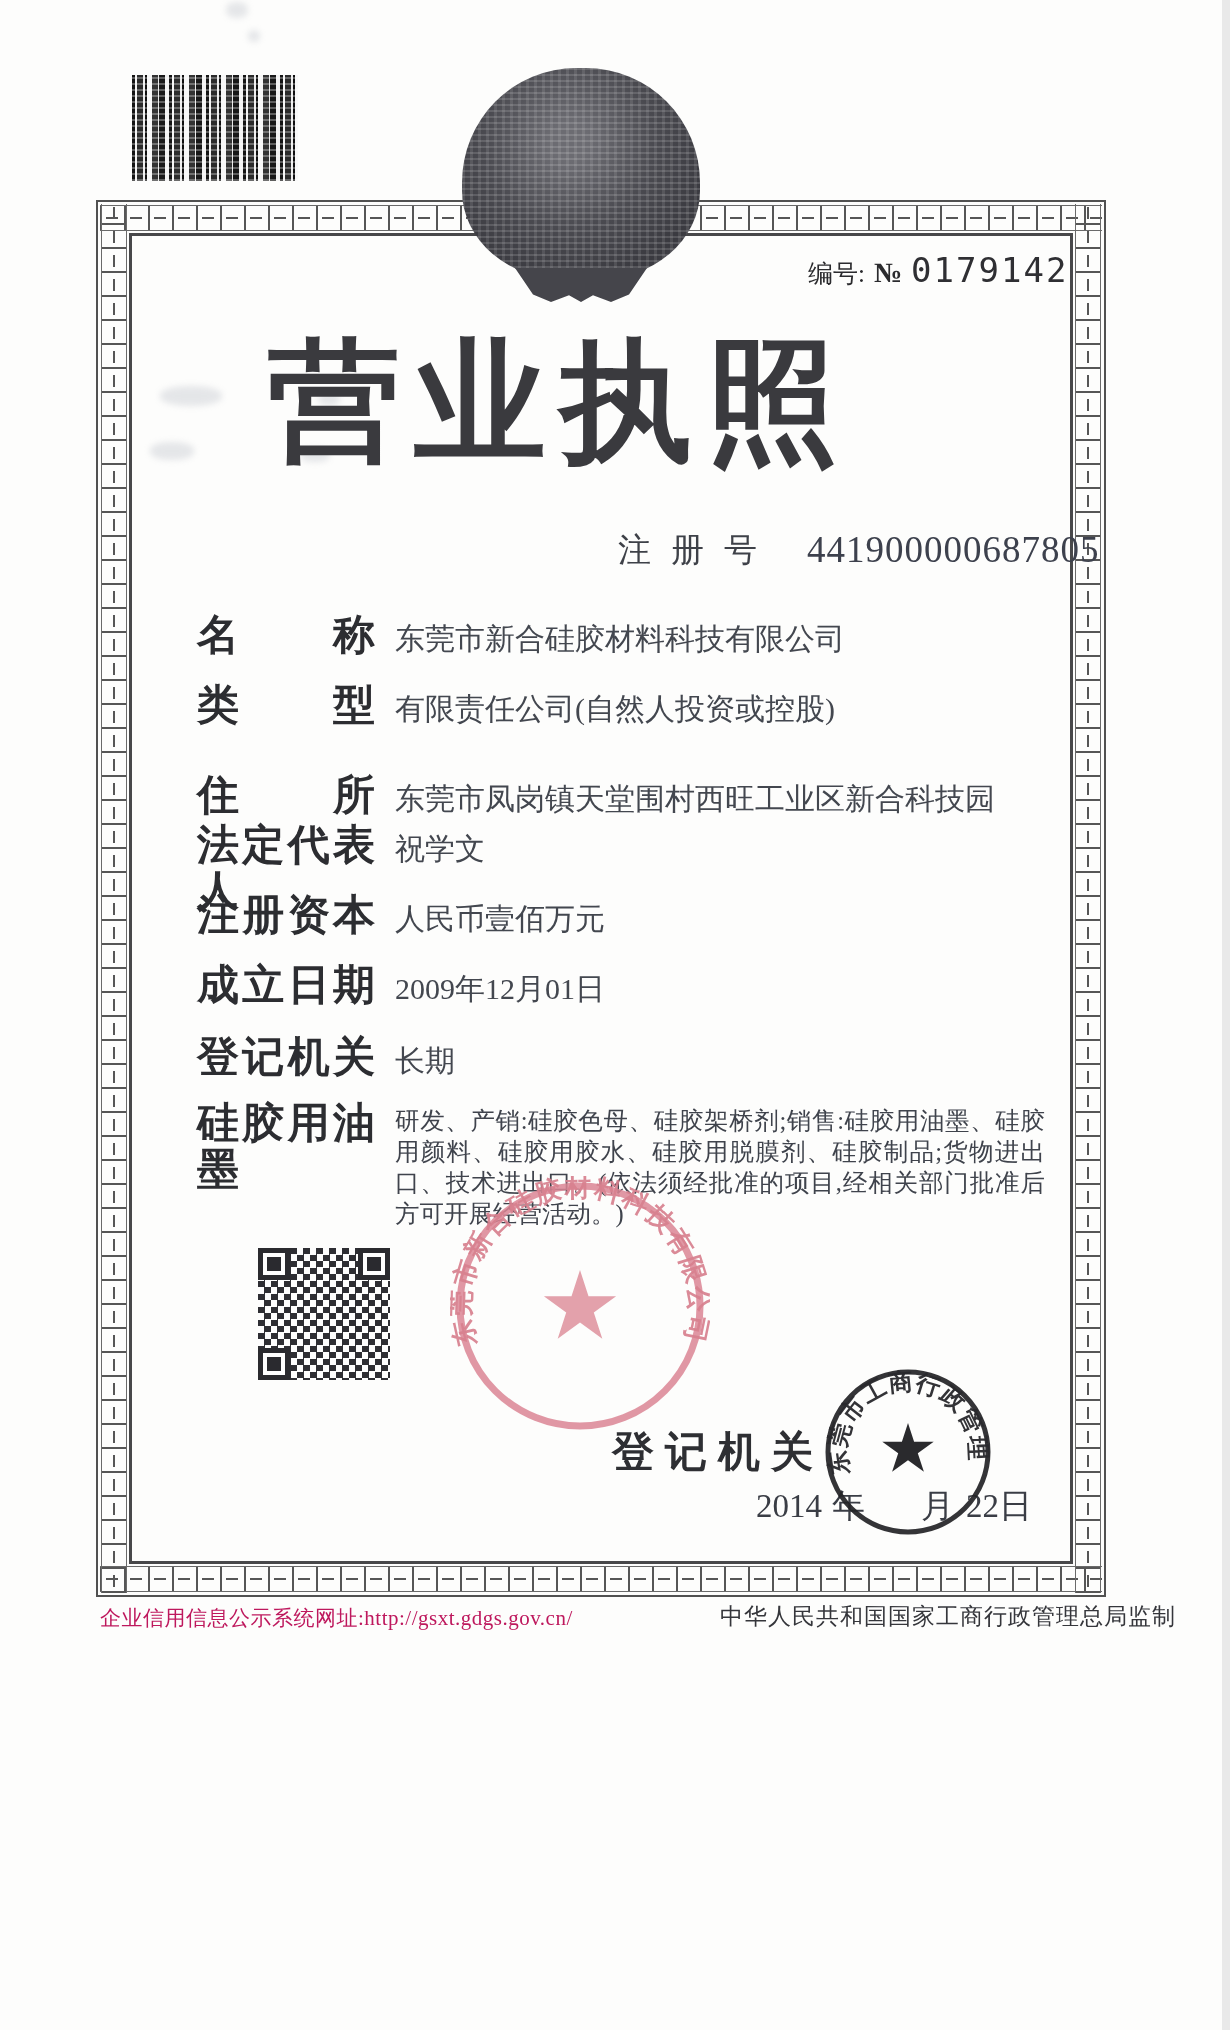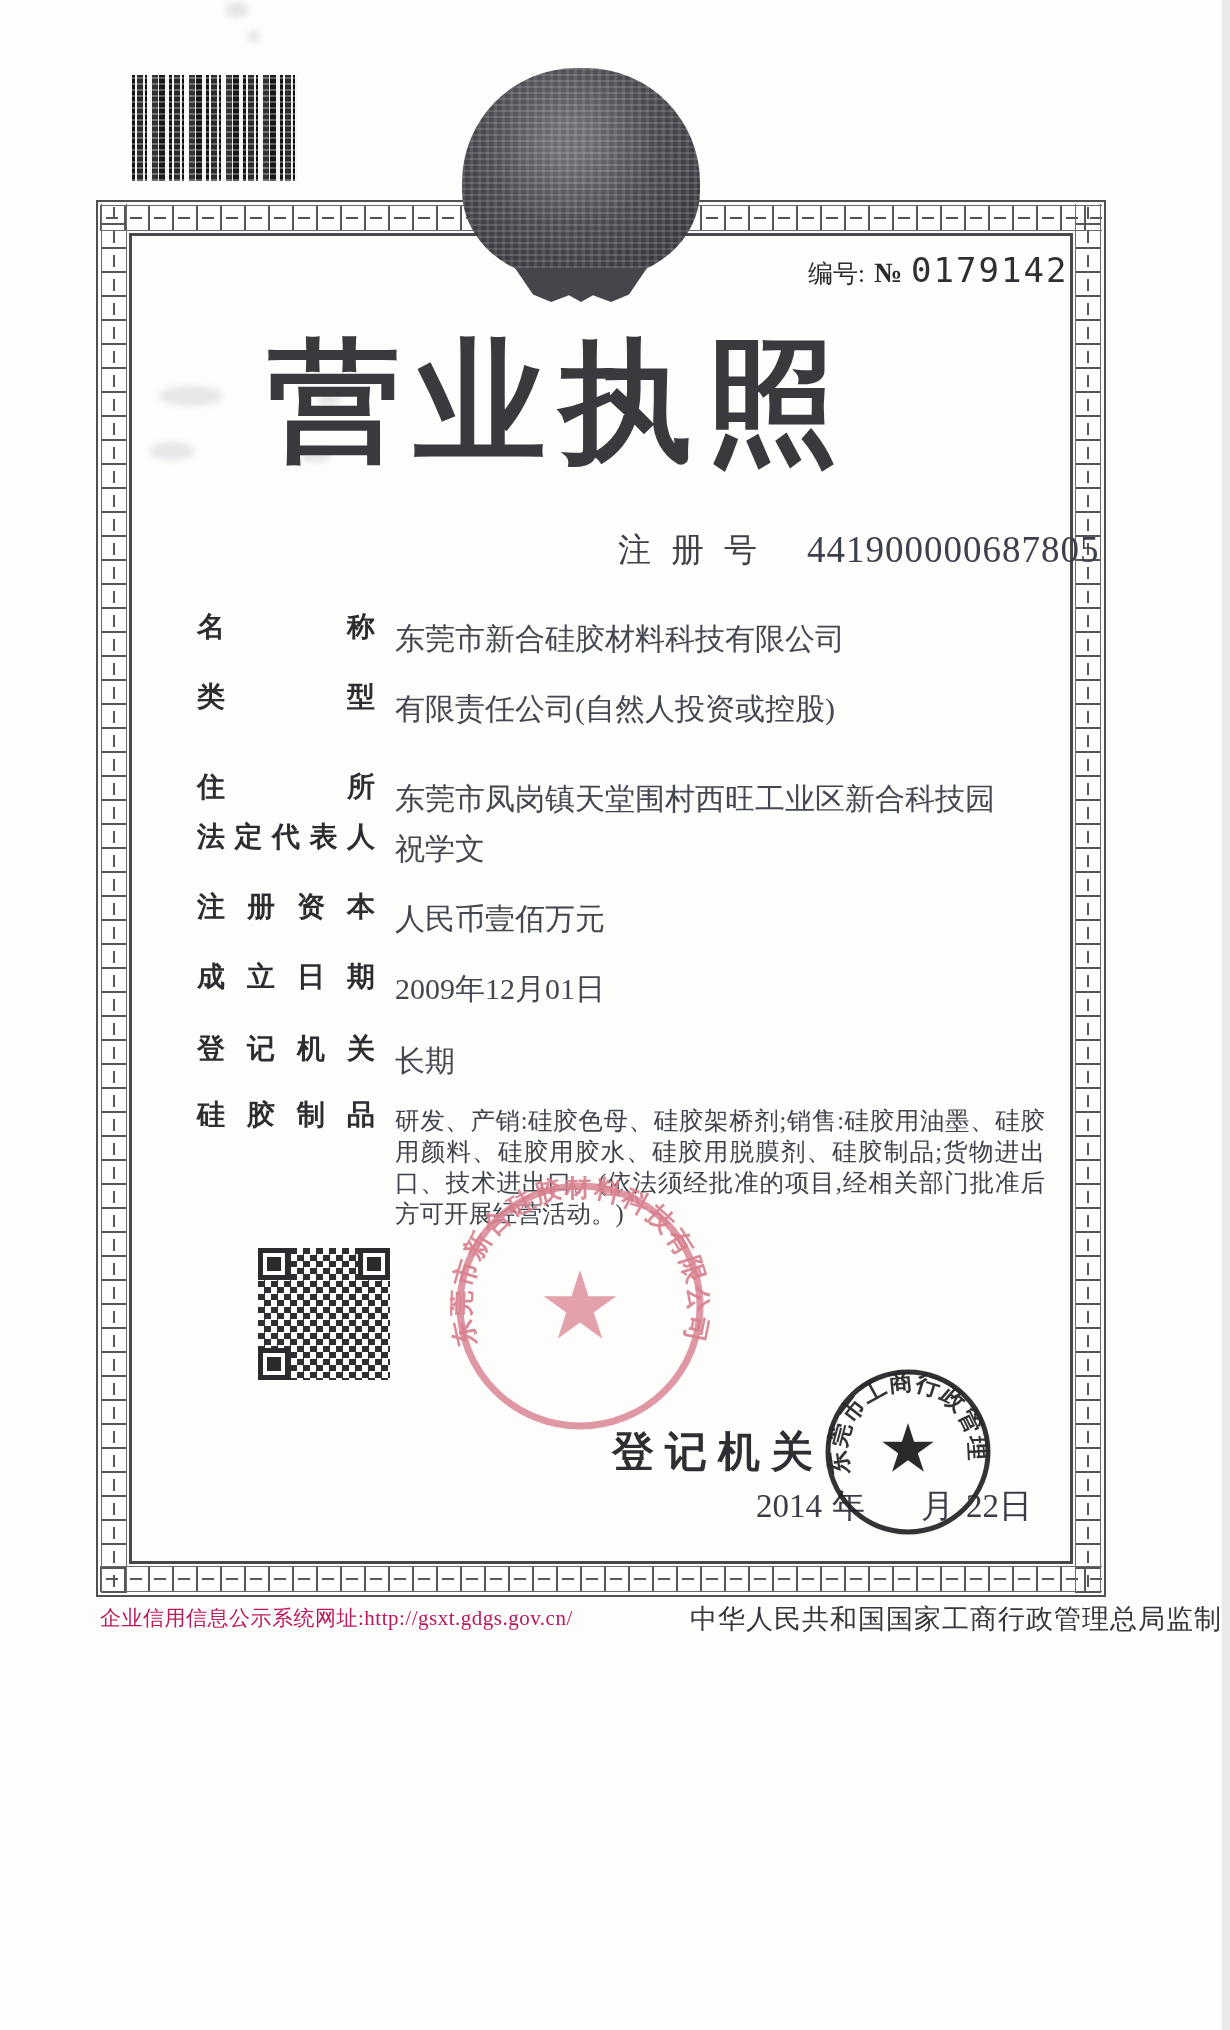"名称" .field-label { font-size: 28px -> 42px }
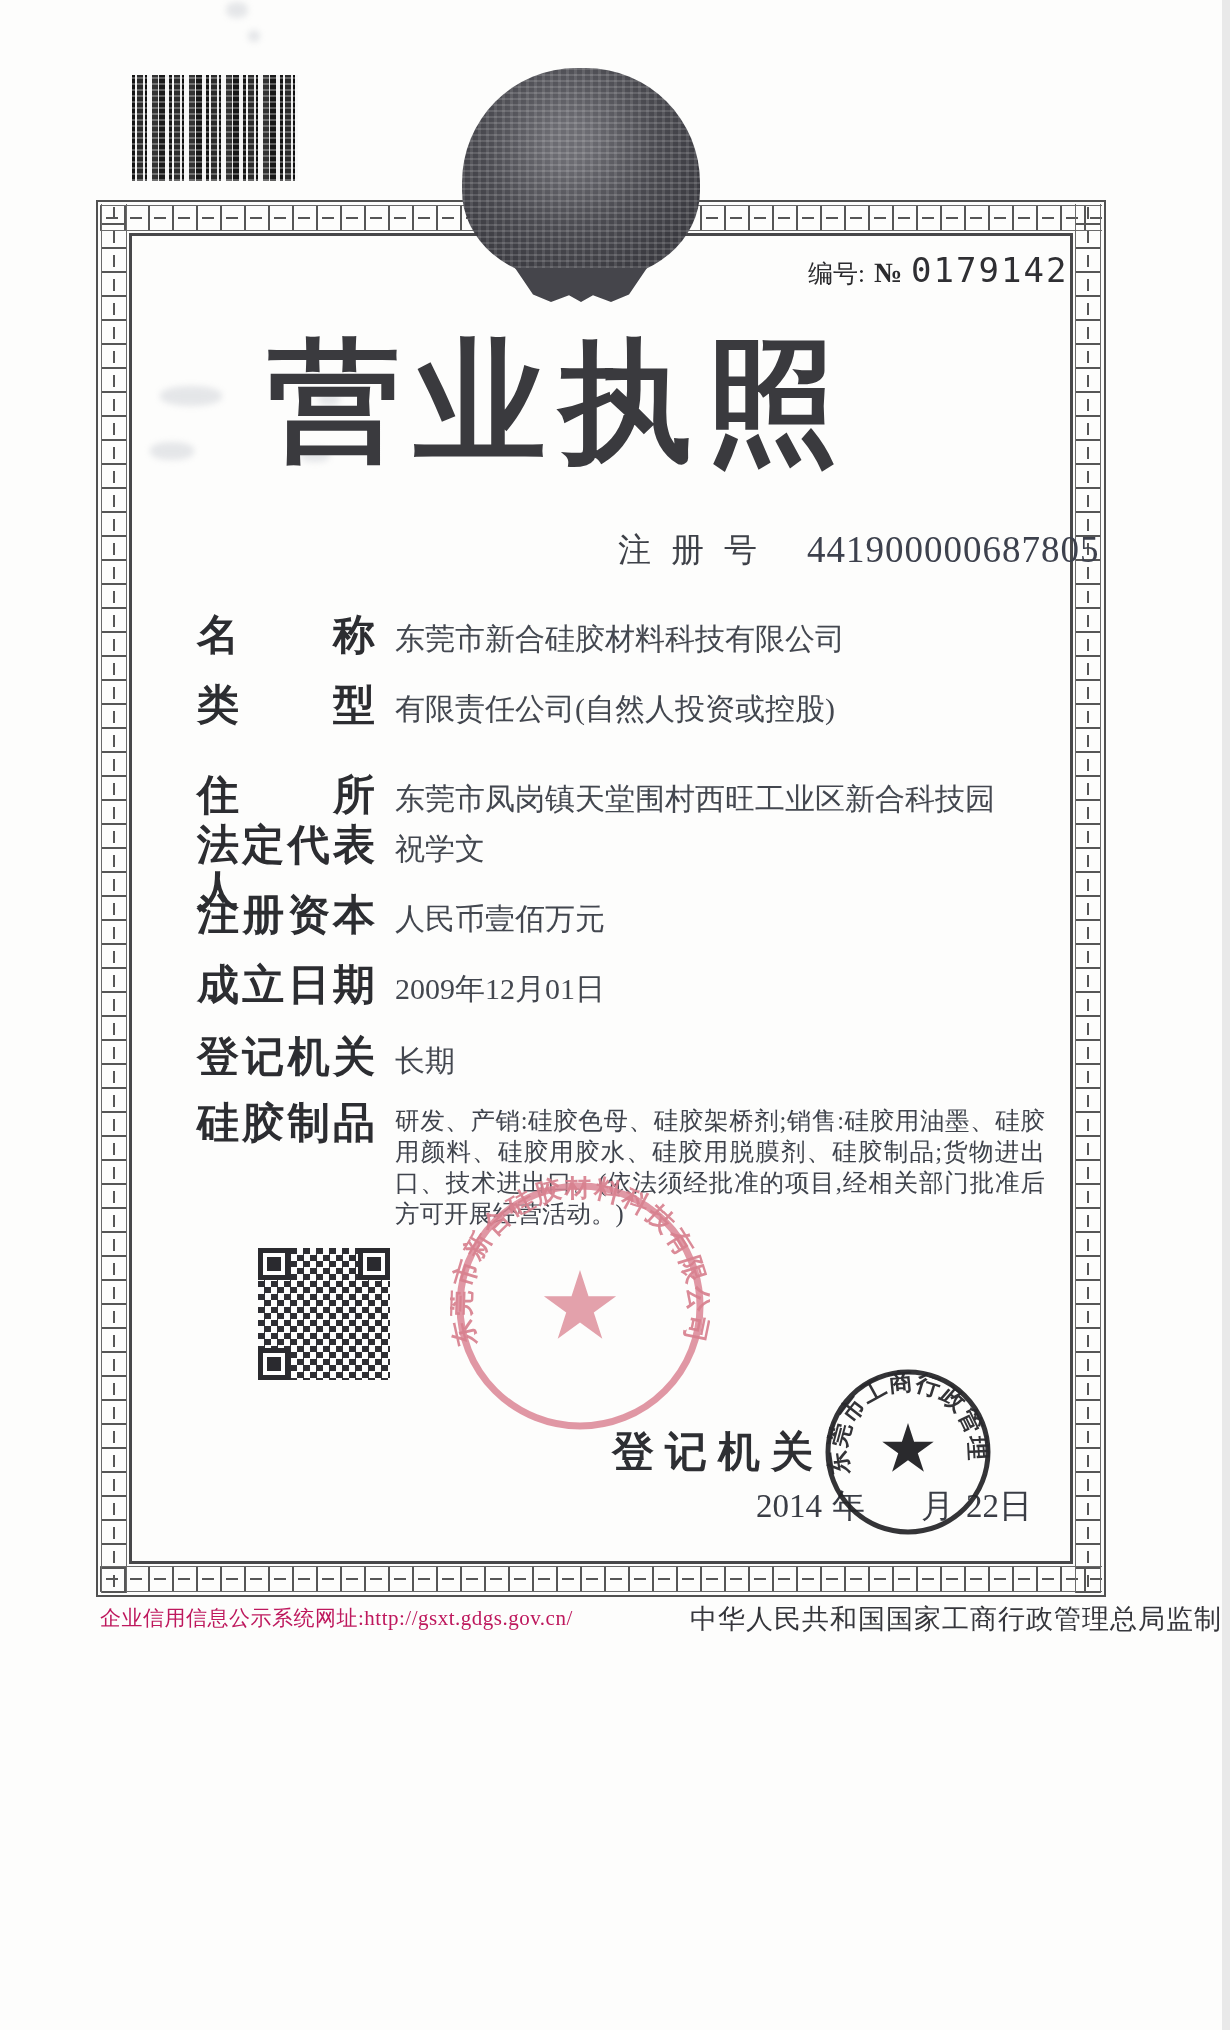"硅胶制品" div.field-label { text: 制品 -> 用油墨 }
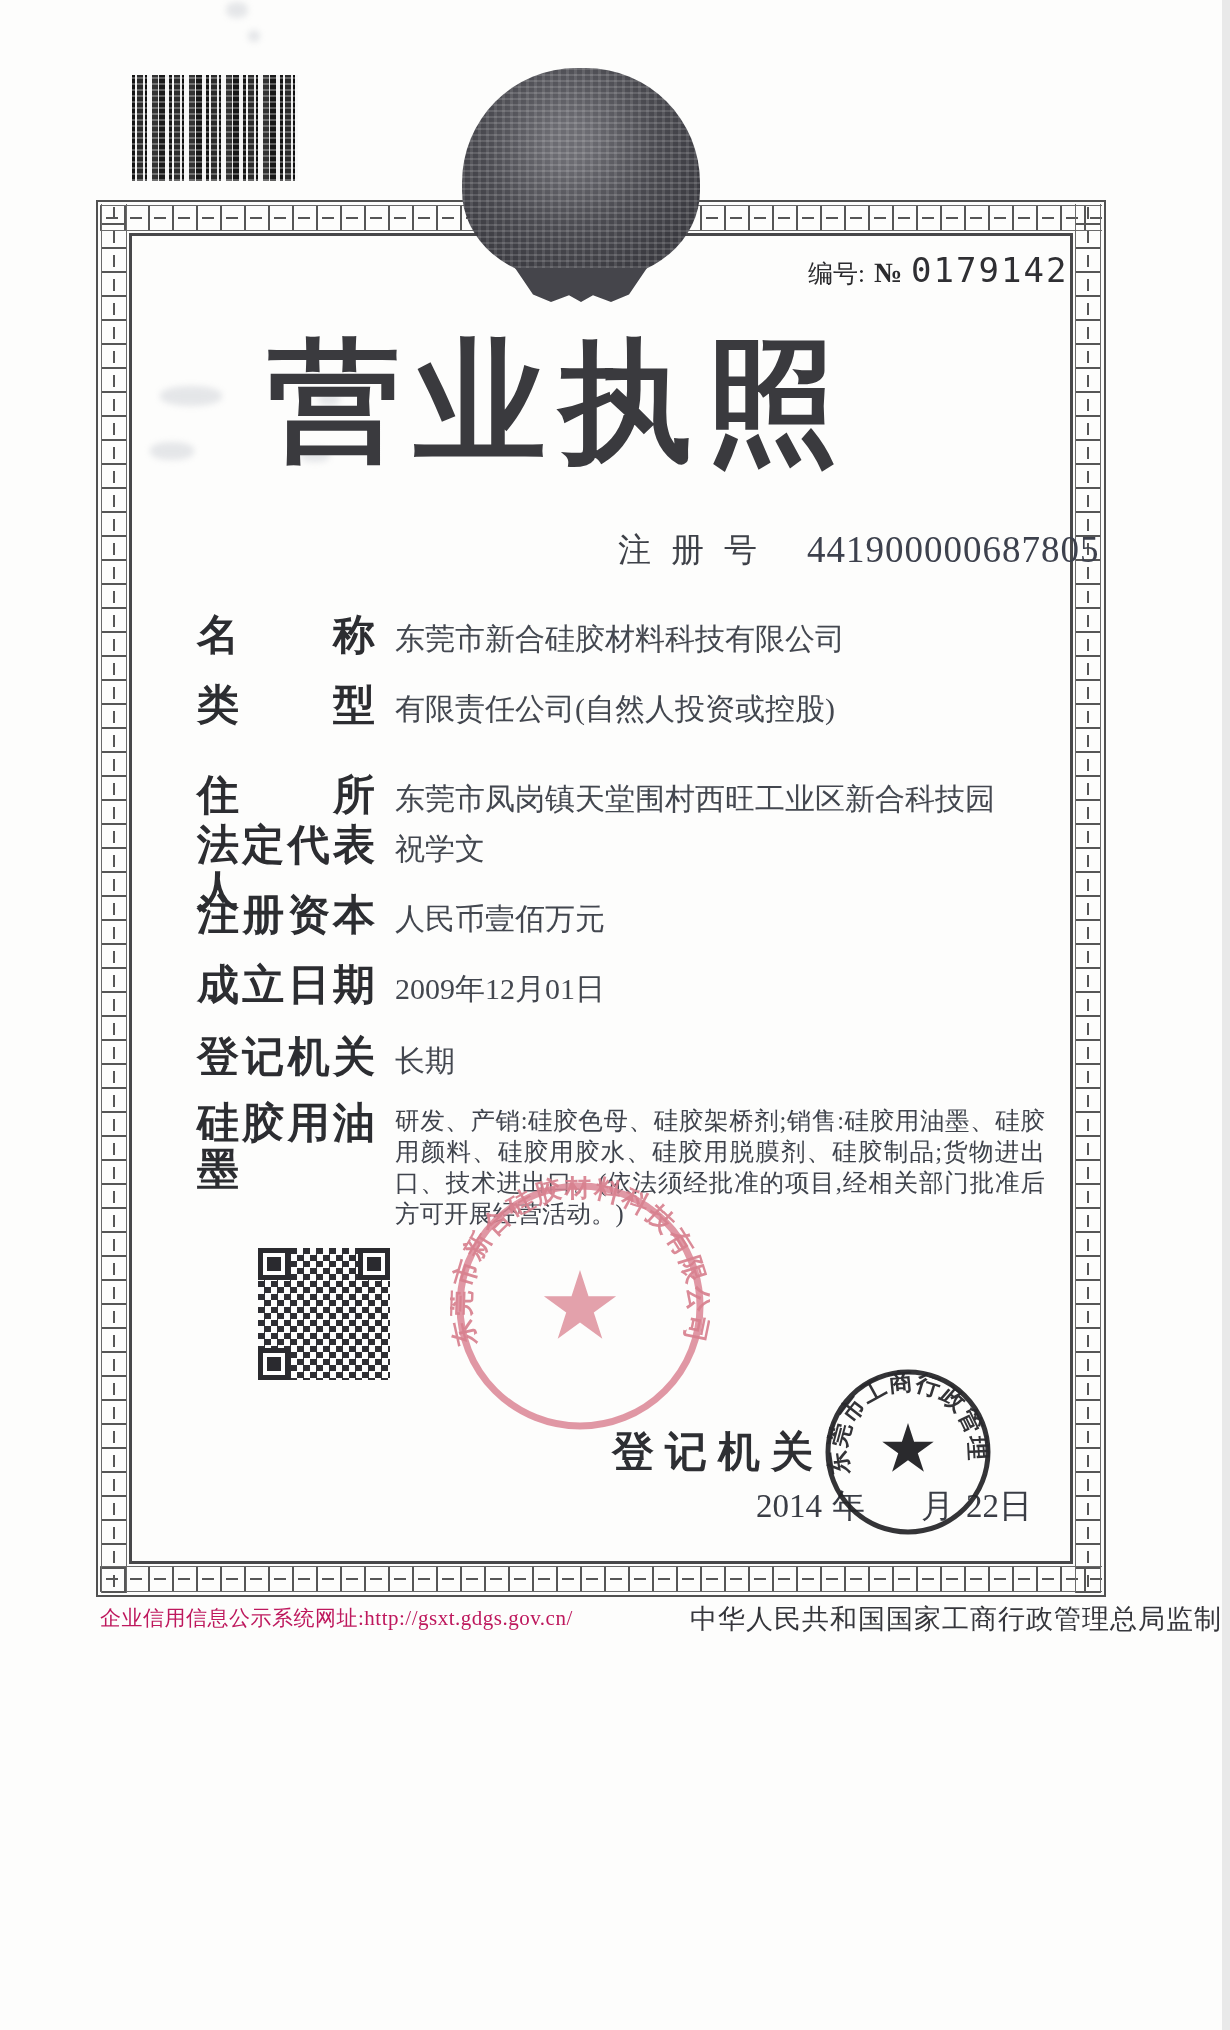"中华人民共和国国家工商行政管理总局监制" .footer-right { font-size: 27px -> 23px; left: 690px -> 720px }
